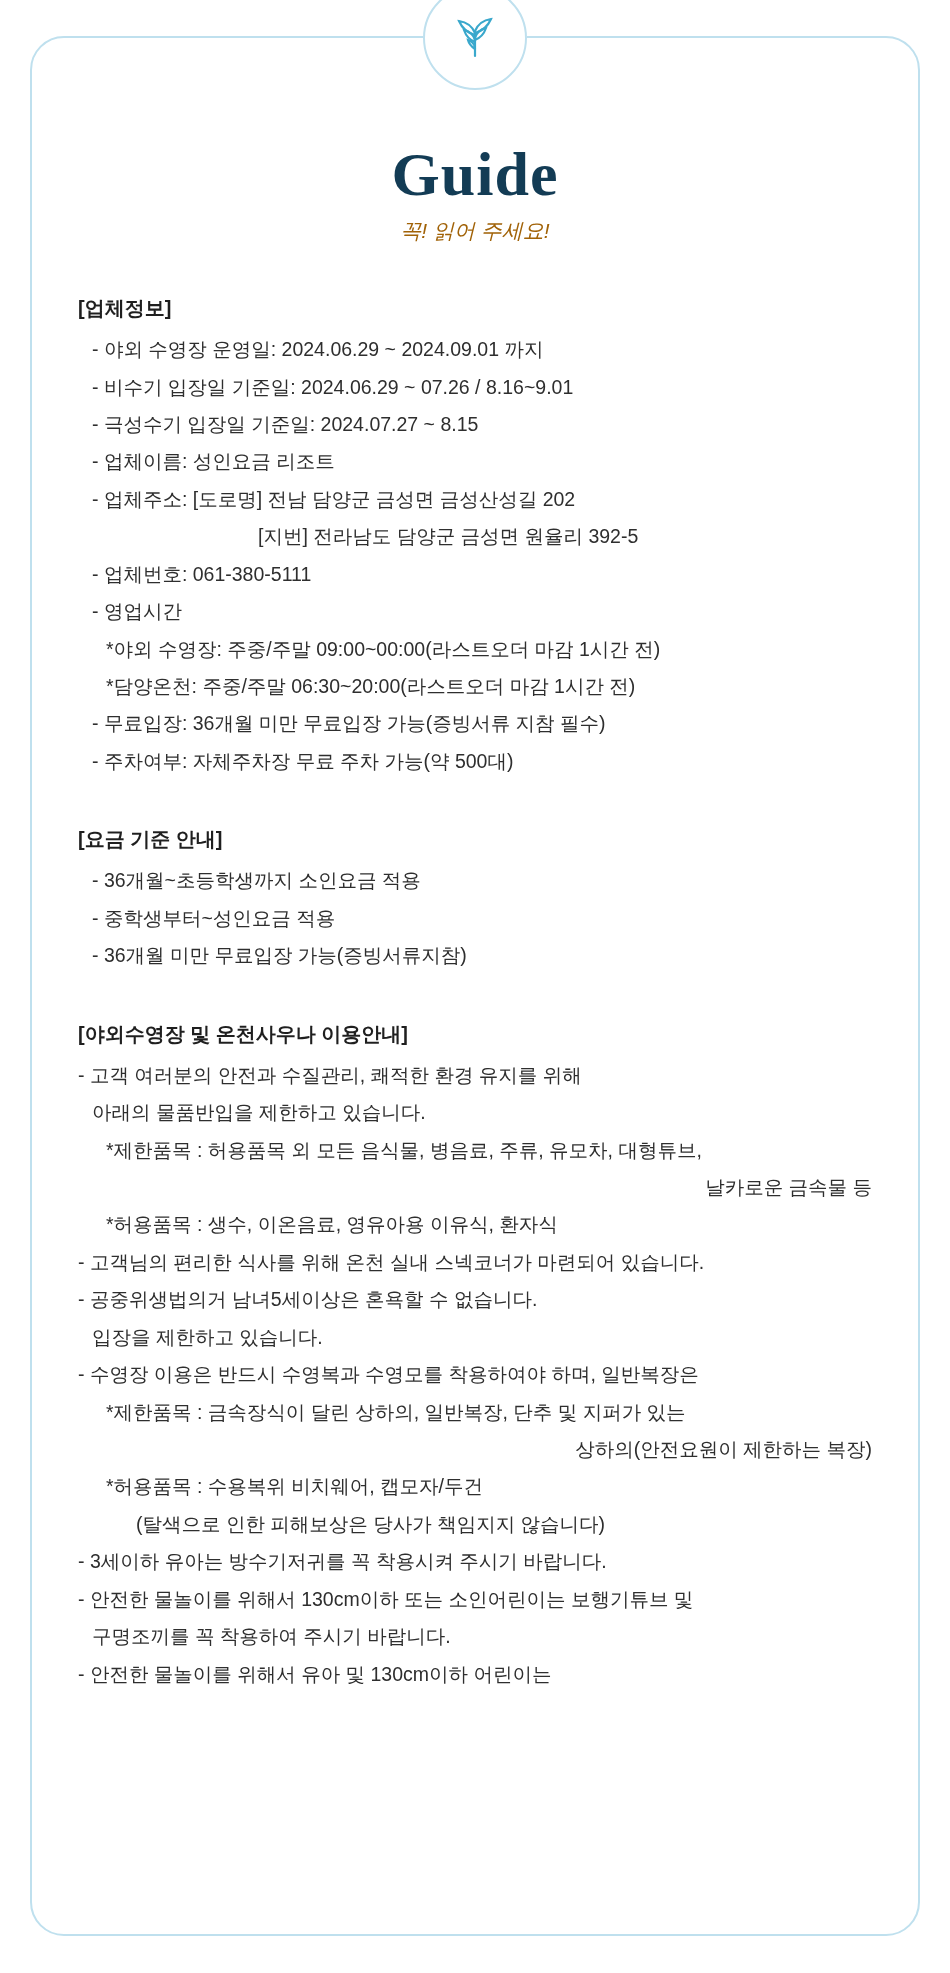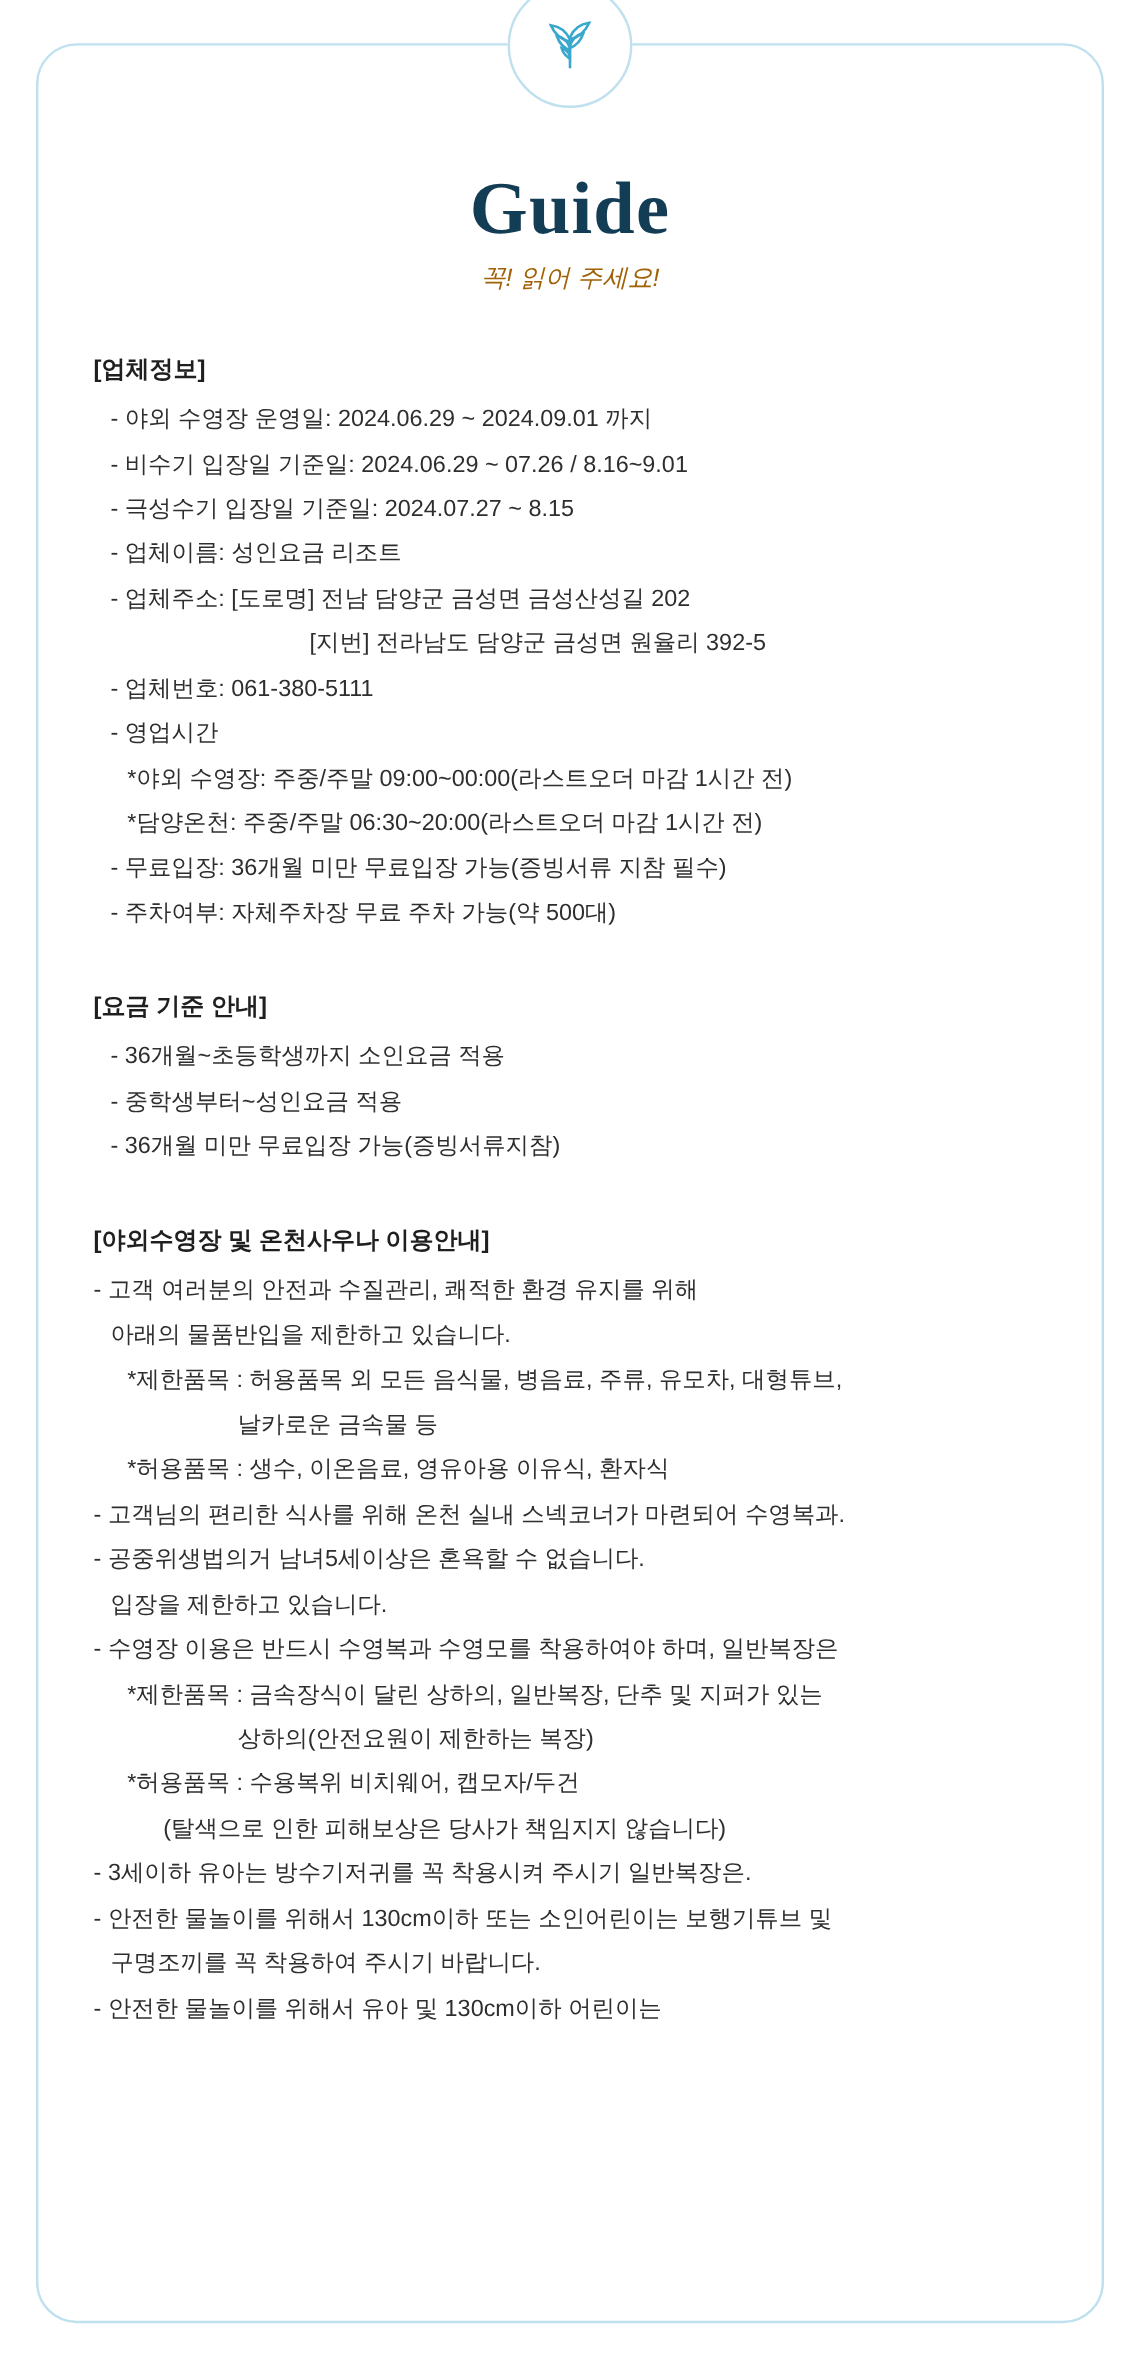"날카로운 금속물 등" .indent-4 { text-align: none -> right }
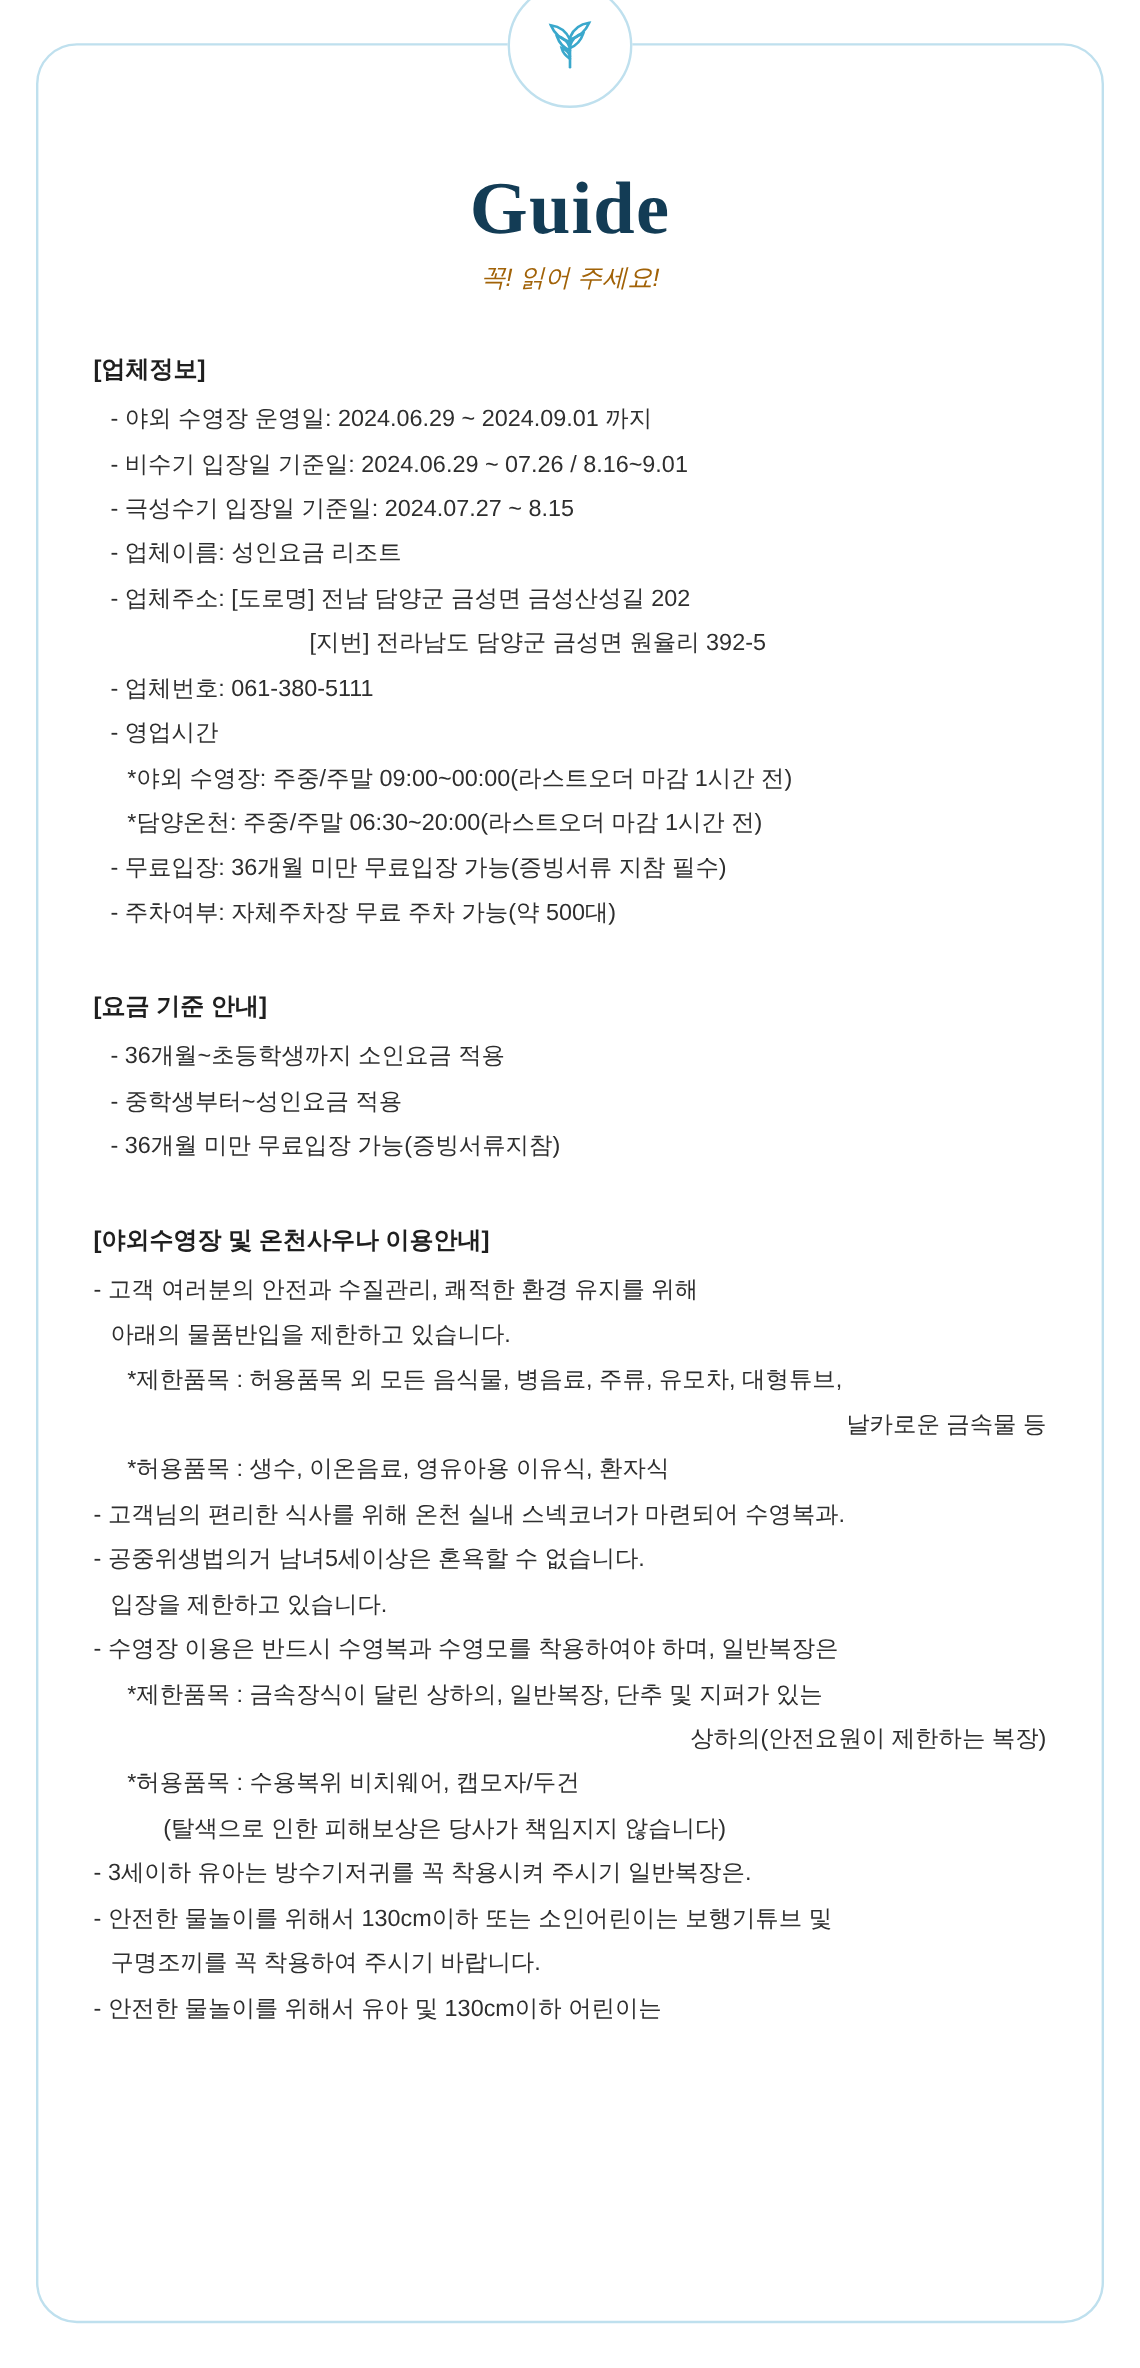"- 고객님의 편리한 식사를 위해" div.line { text: 수영복과 -> 있습니다 }
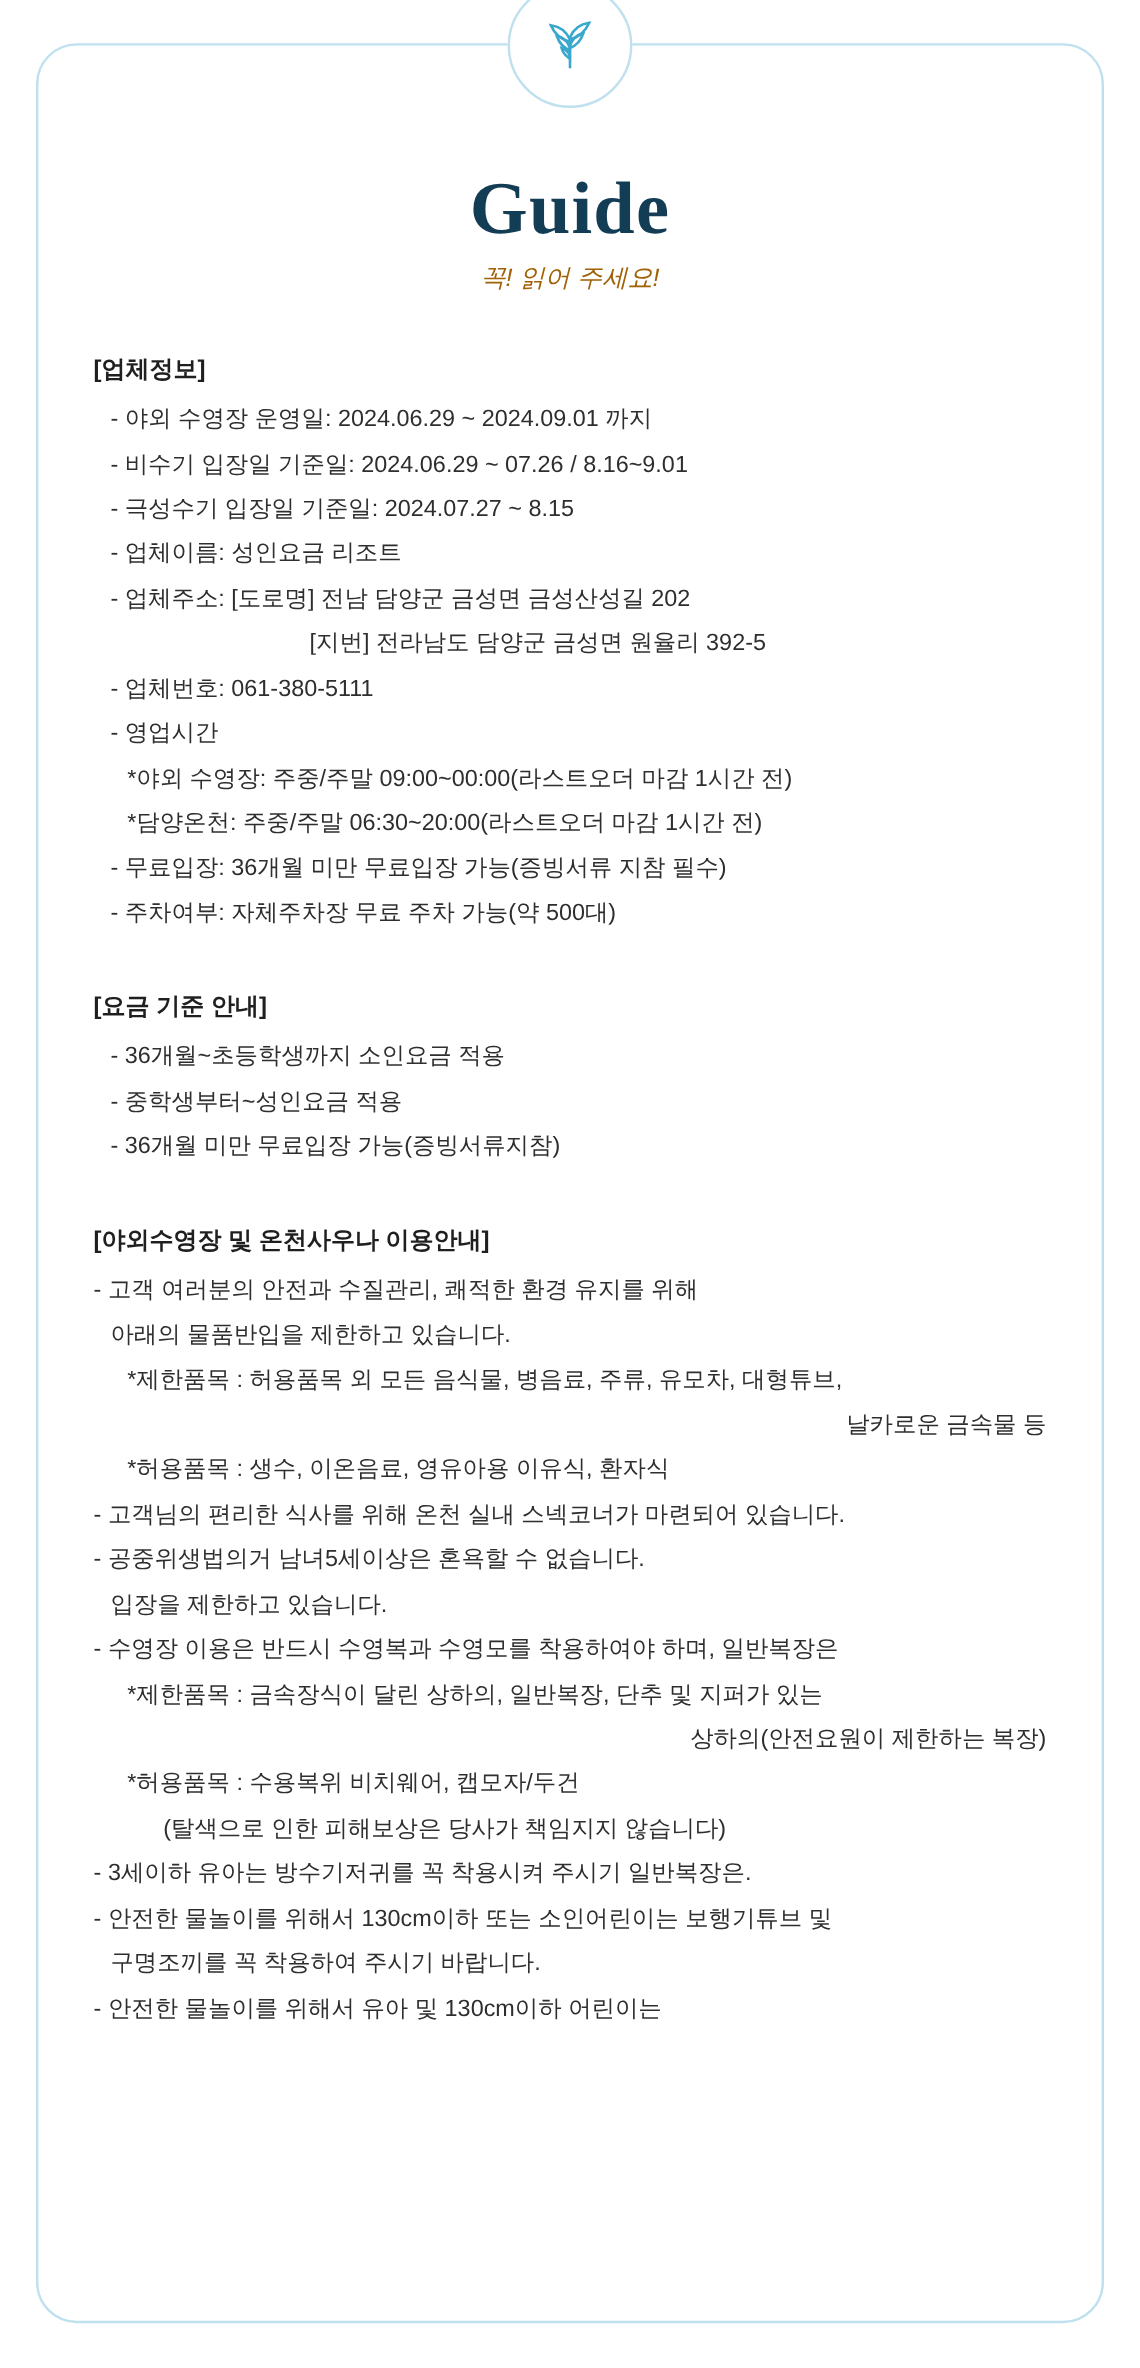"- 3세이하 유아는 방수기저귀를 꼭" div.line { text: 일반복장은 -> 바랍니다 }
